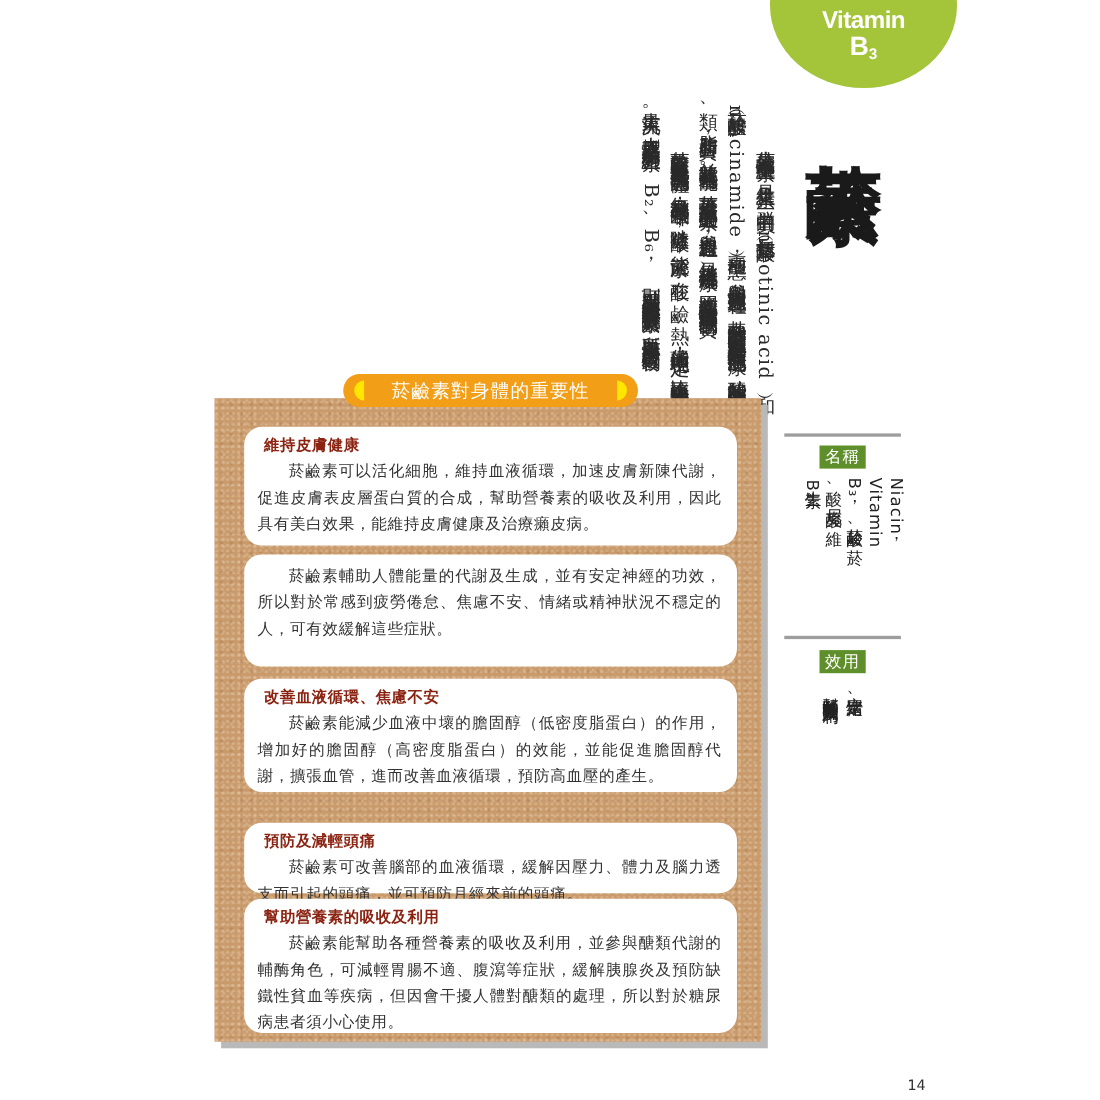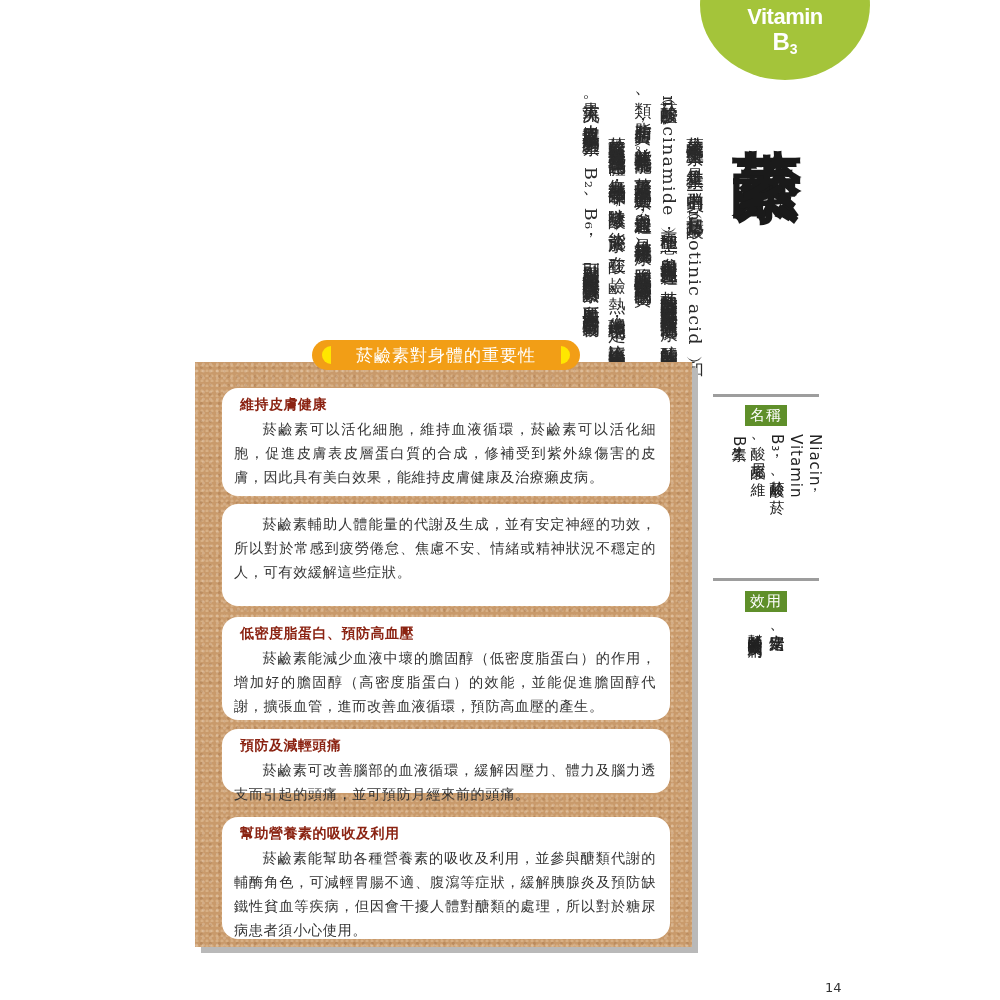"菸鹼素可以活化細胞，維持血液循環，菸鹼素可以活化細胞，促進皮膚表皮層蛋白質的合成" p { text: 菸鹼素可以活化細胞，促進皮膚表皮層蛋白質的合成，修補受到紫外線傷害的皮膚 -> 加速皮膚新陳代謝，促進皮膚表皮層蛋白質的合成，幫助營養素的吸收及利用 }
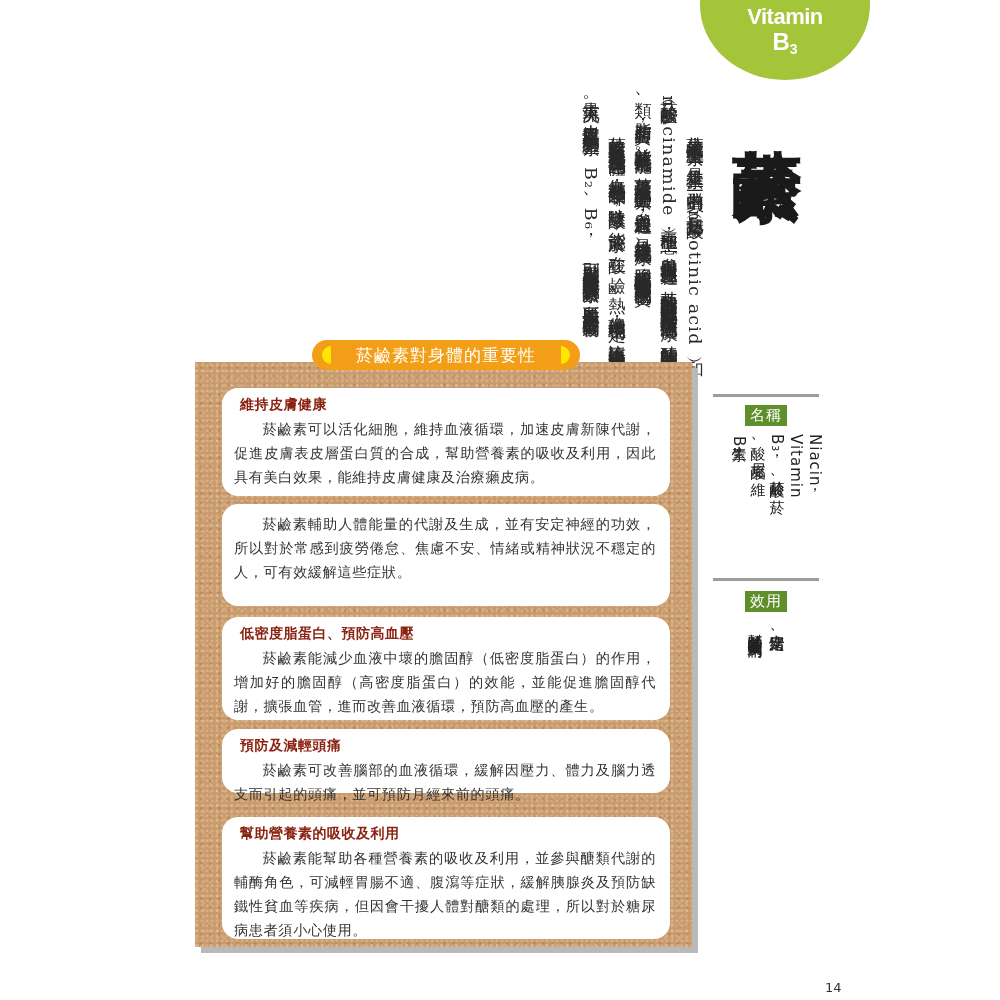"低密度脂蛋白、預防高血壓" h3 { text: 低密度脂蛋白、預防高血壓 -> 改善血液循環、焦慮不安 }
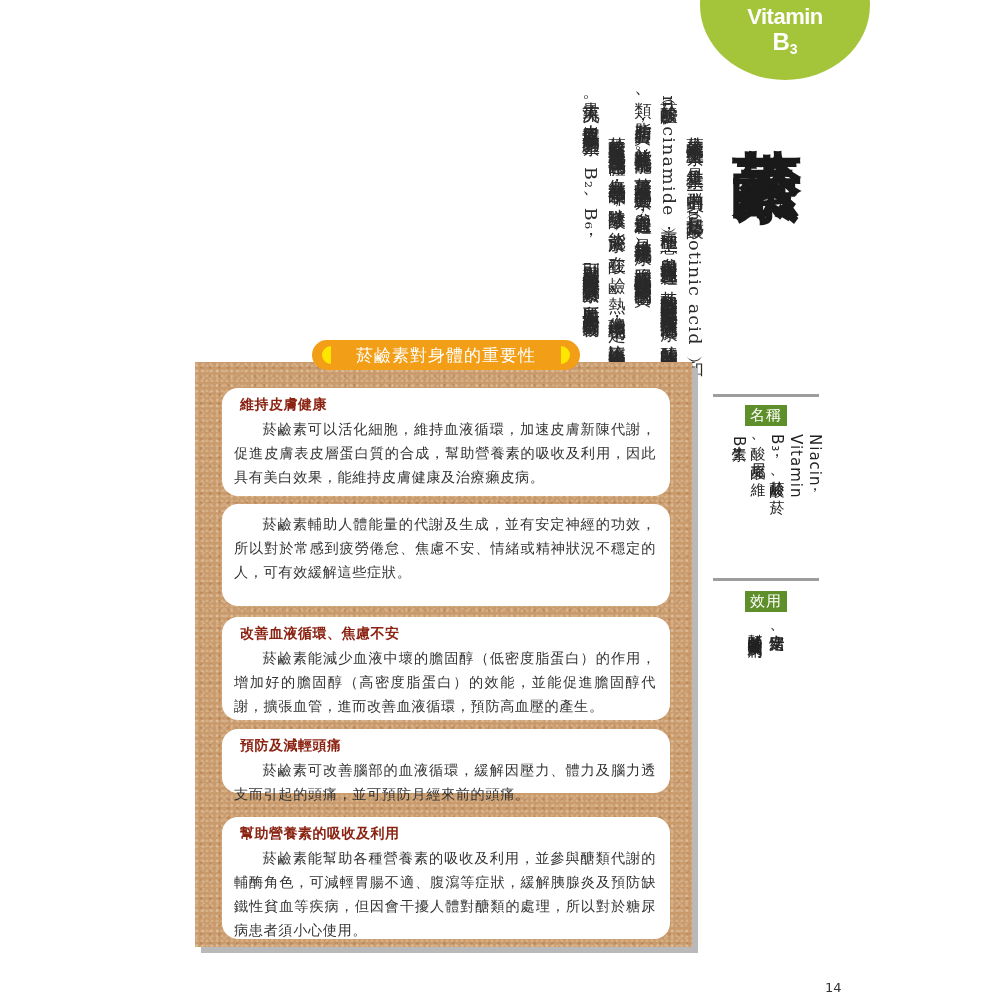"預防及減輕頭痛" div.card { top: 729px -> 748px }
